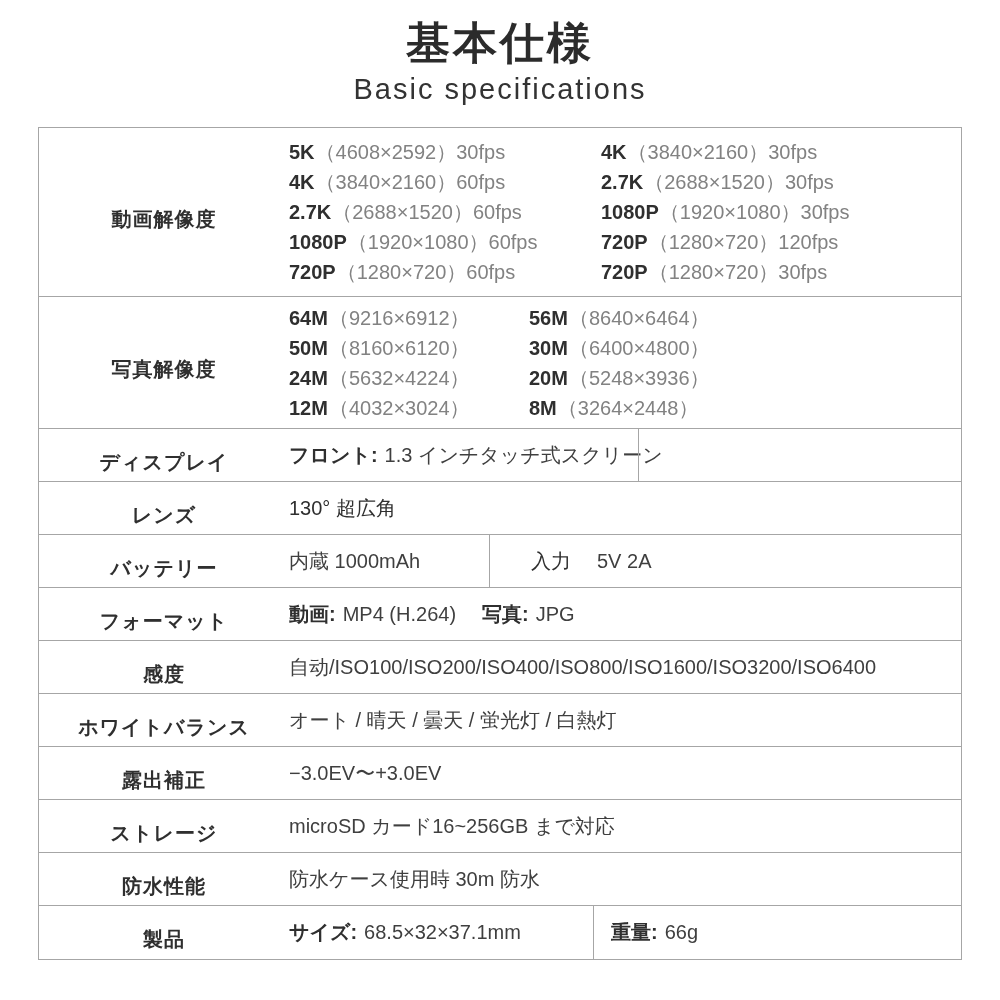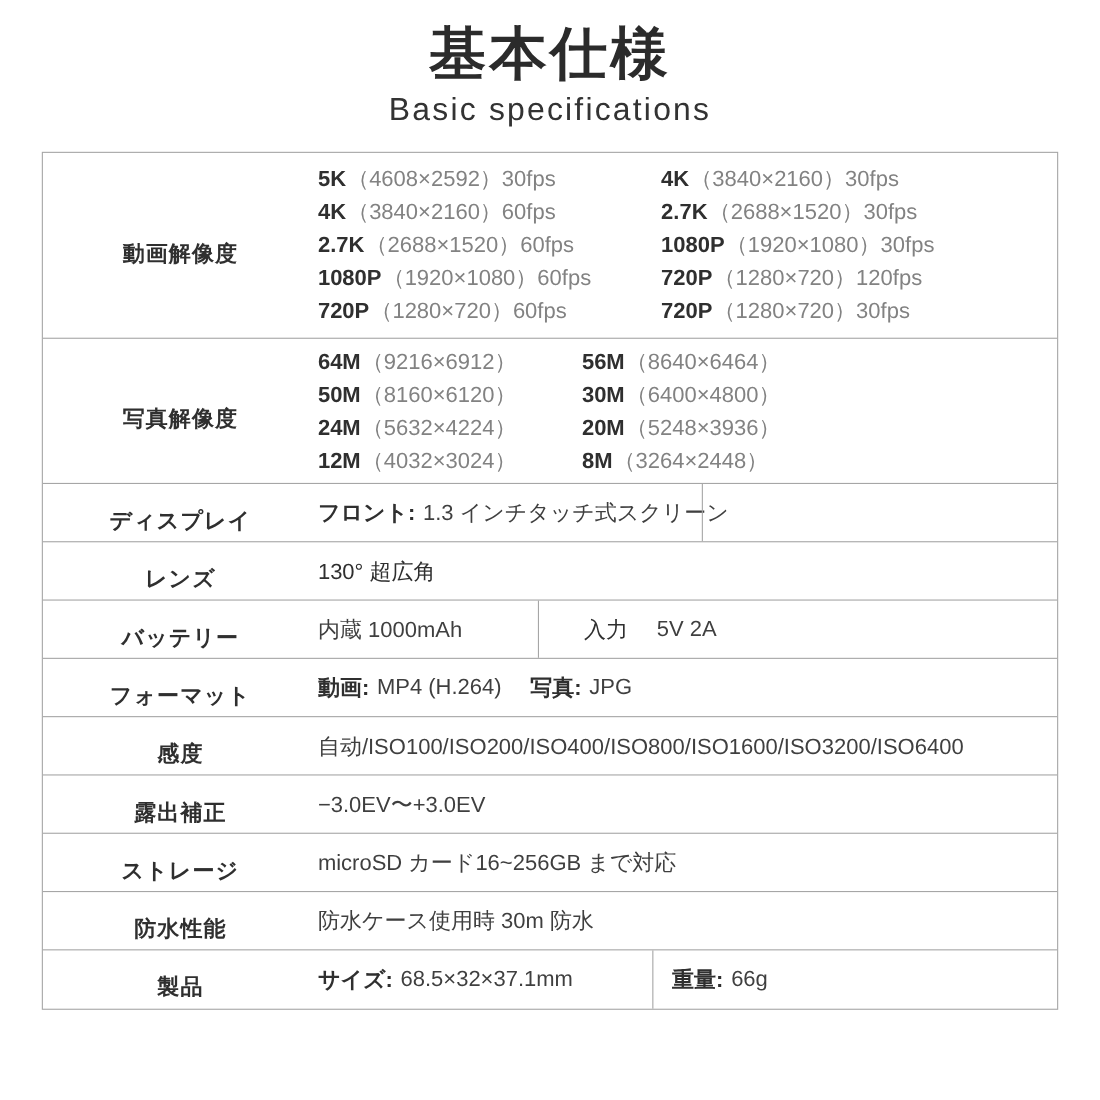"基本仕様" .title { font-size: 52px -> 44px }
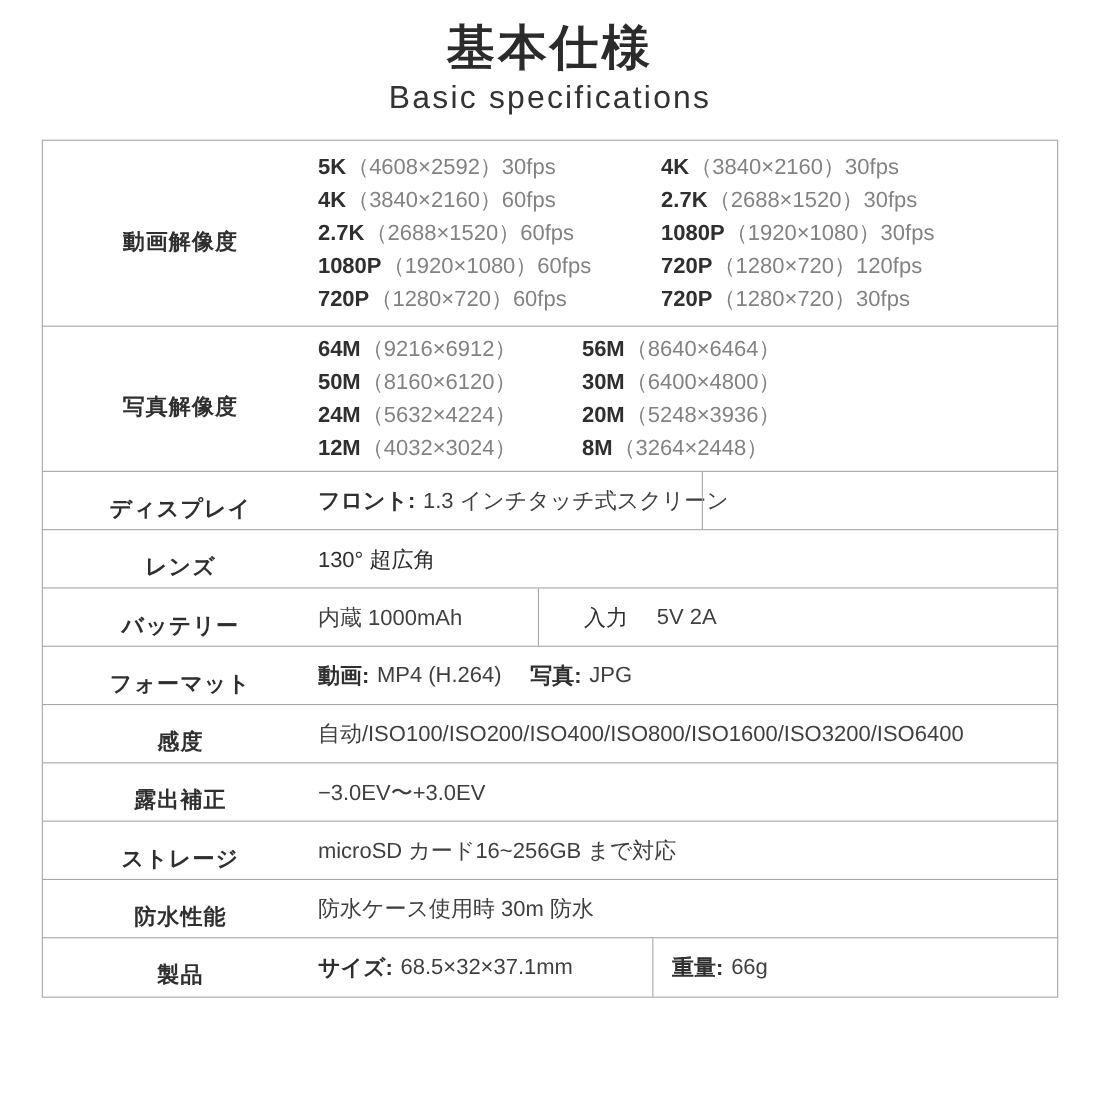"ホワイトバランス" div.row { html: none -> <div> <div>ホワイトバランス</div> <div> <span>オート / 晴天 / 曇天 / 蛍光灯 / 白熱灯</span> </div> </div> }
